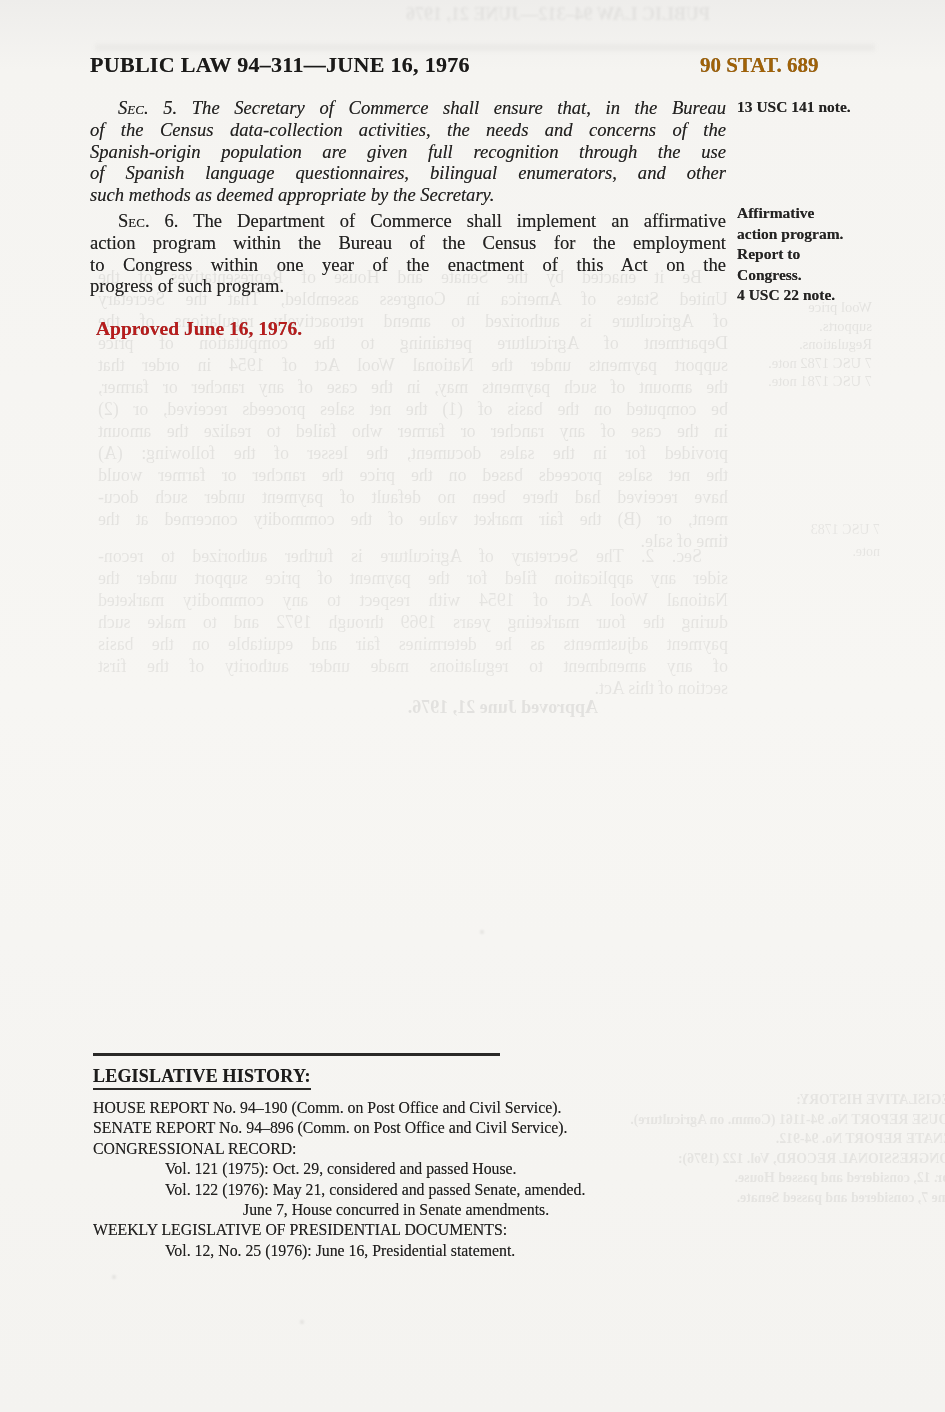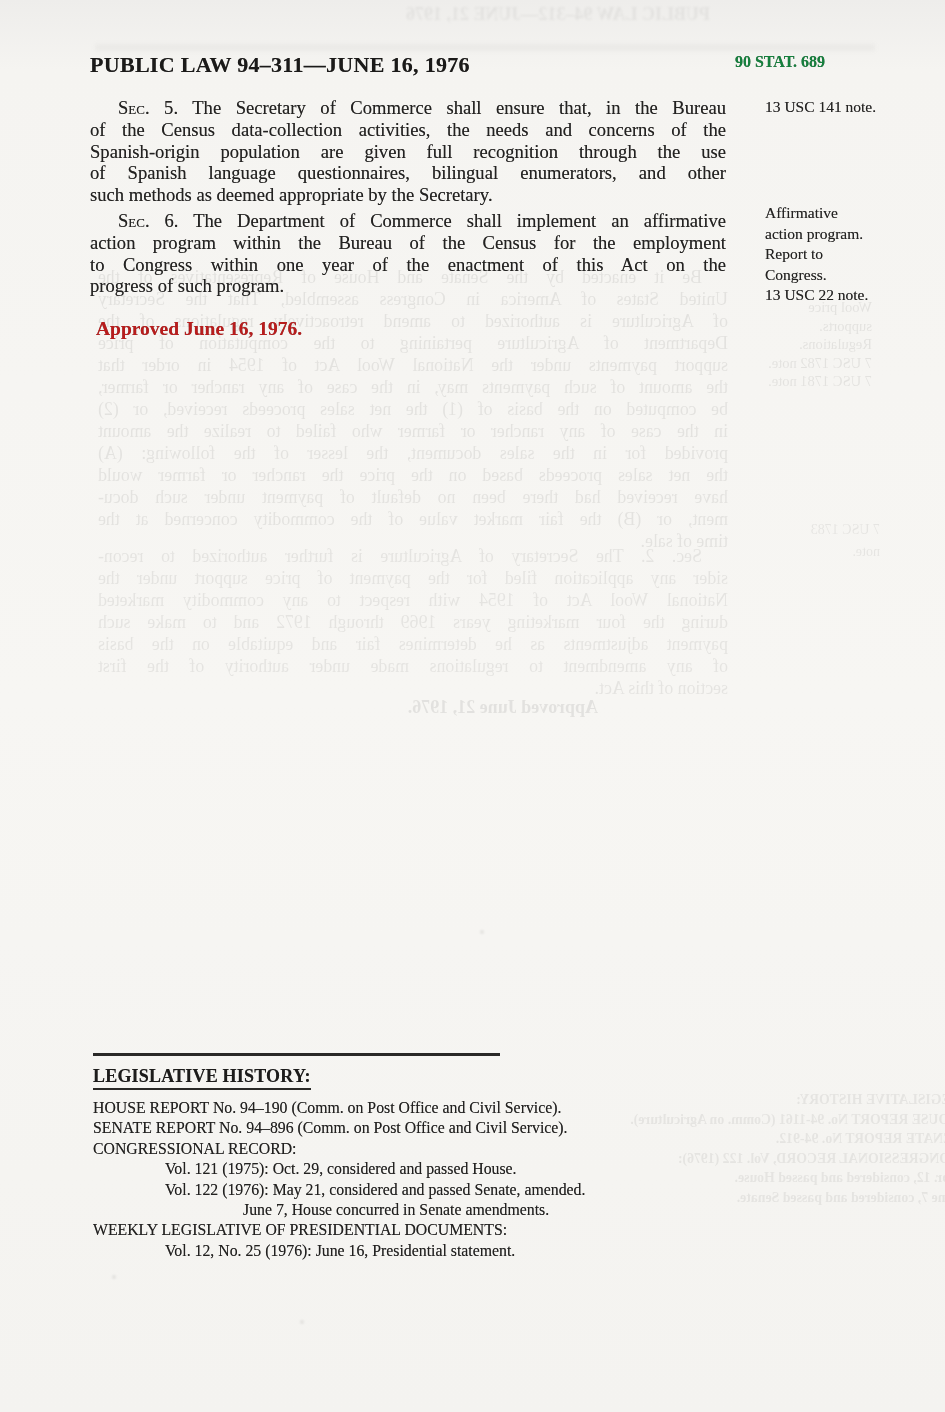"90 STAT. 689" .stat-ref { color: #15803d -> #a16207; font-size: 16px -> 21px; text-align: center -> left }
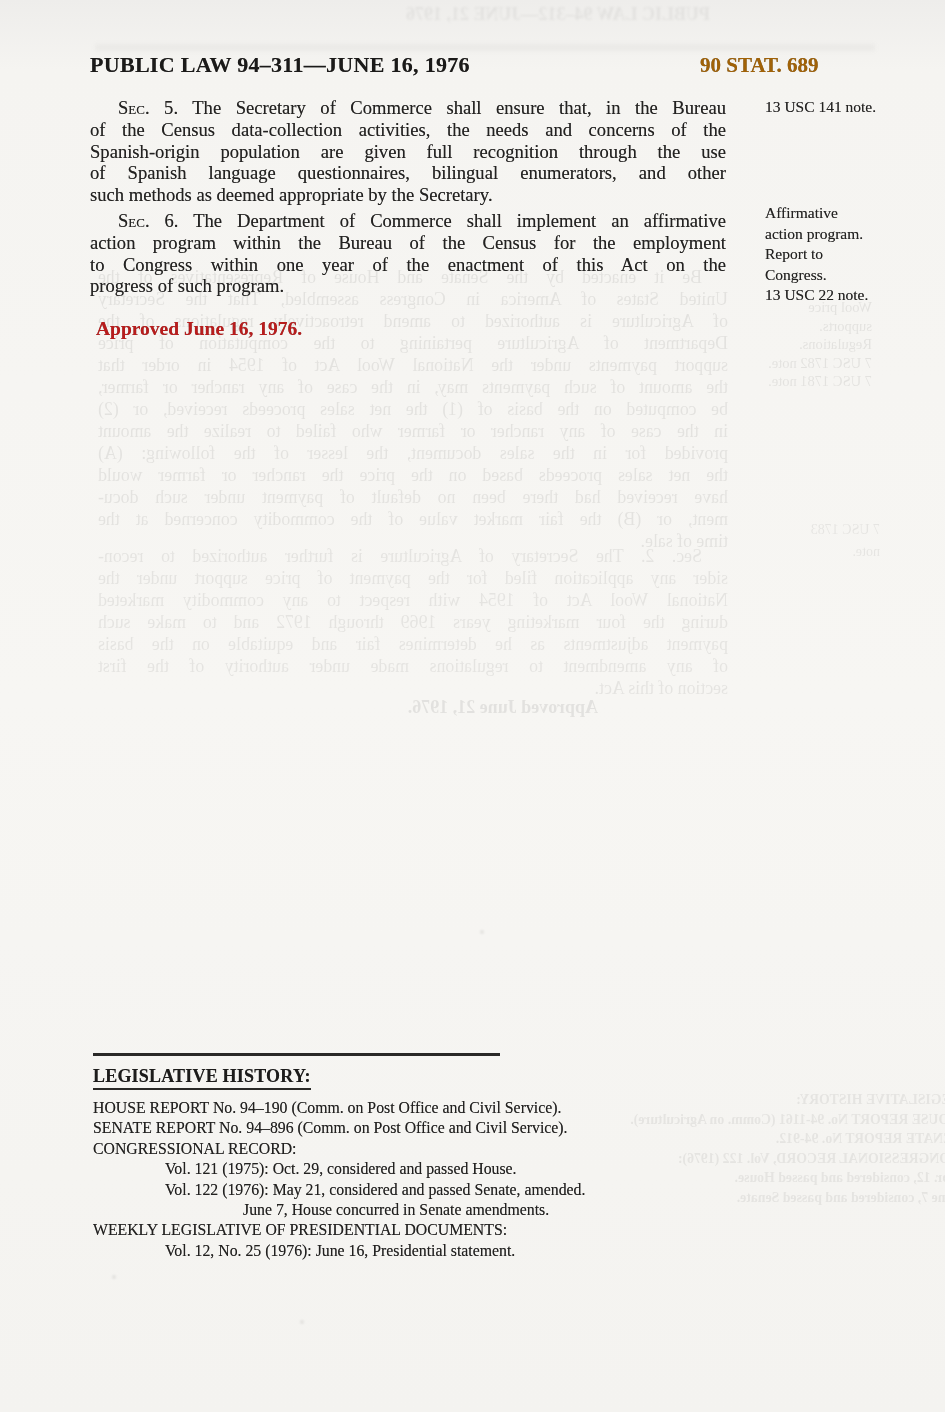"Sec. 5. The Secretary of" div.abs { font-style: none -> italic }
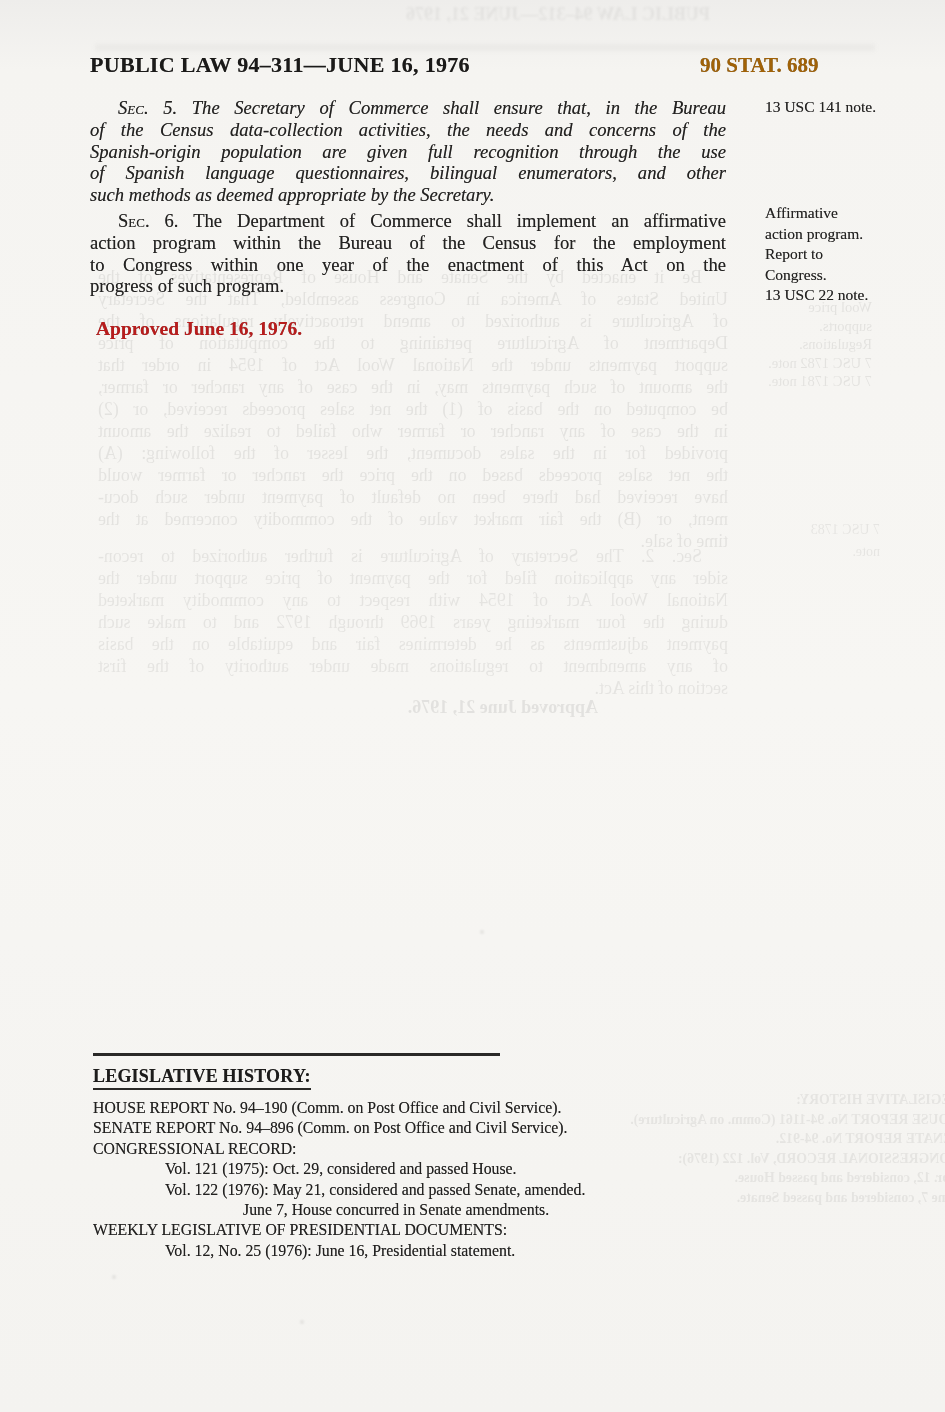"13 USC 141 note." .margin-note { font-weight: normal -> bold; margin-left: 28px -> none }
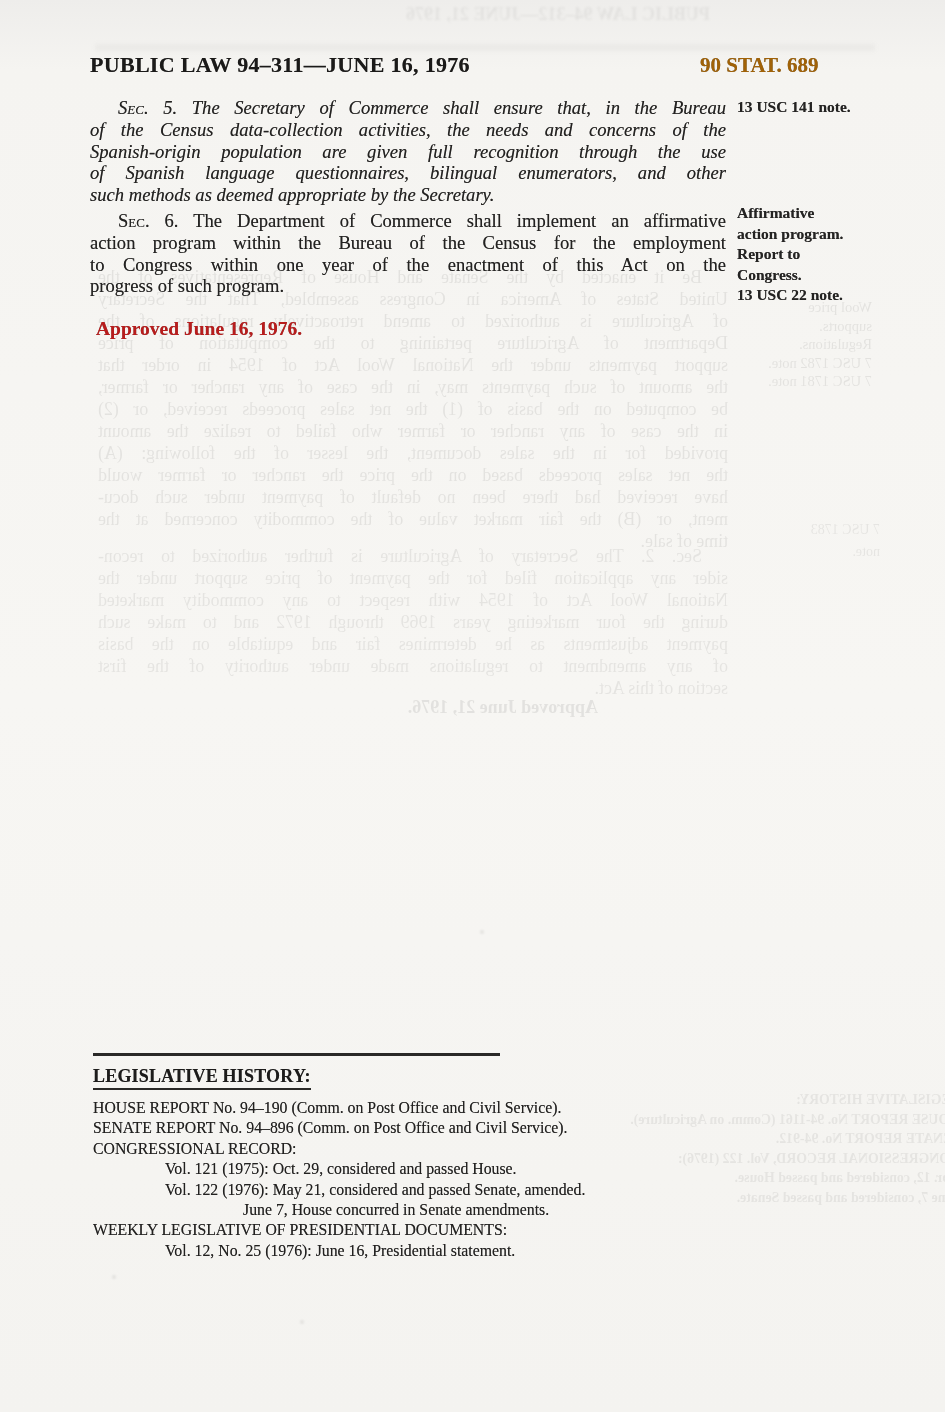"Affirmative" div.abs { text: 13 -> 4 }
